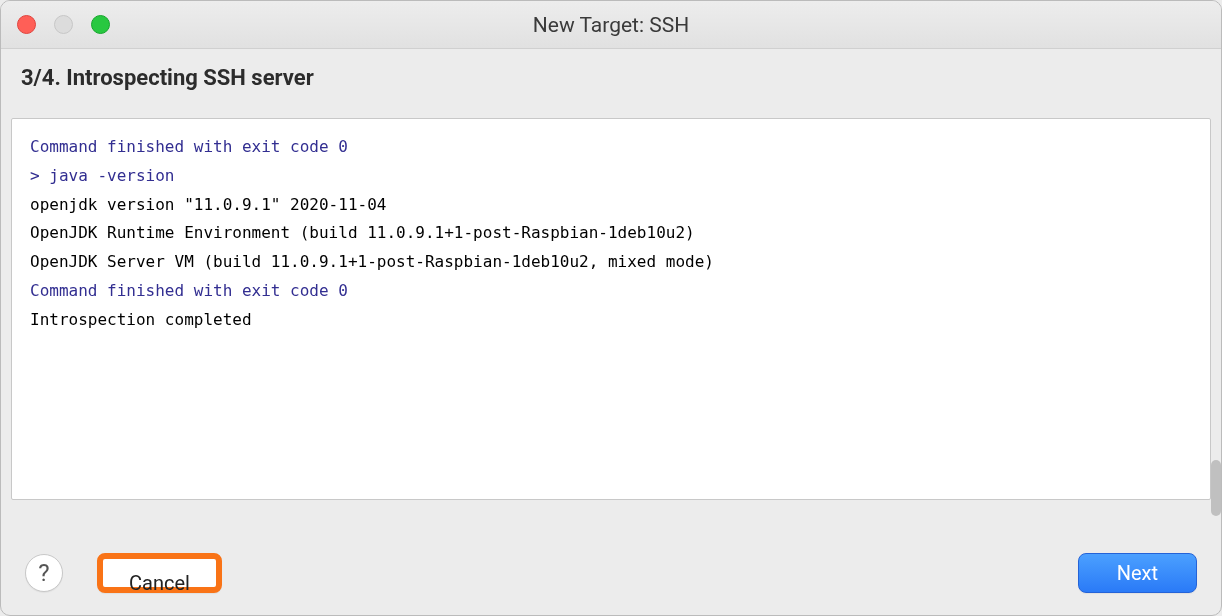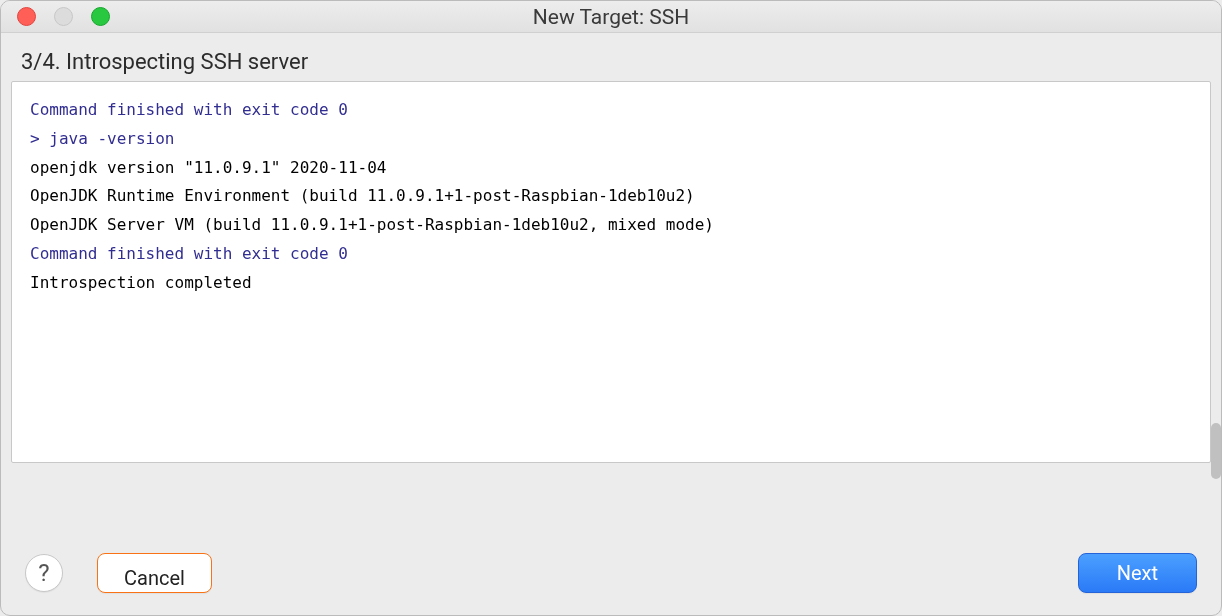"New Target: SSH" .titlebar { height: 32px -> 48px }
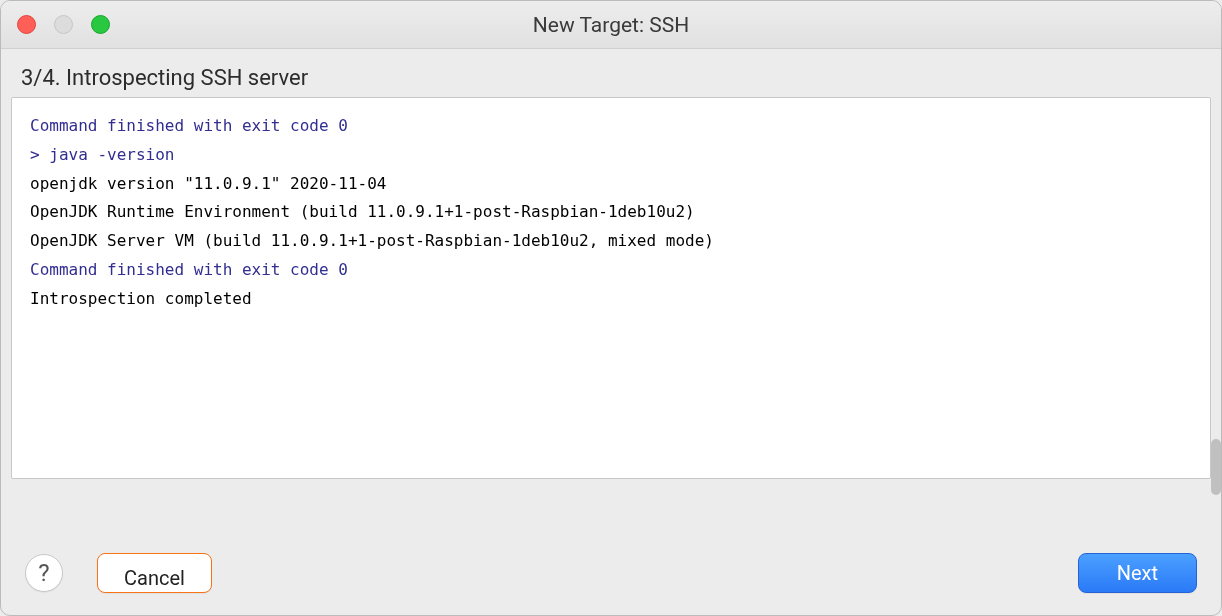"3/4. Introspecting SSH server" .subheader { font-weight: 400 -> 700; padding: 16px 20px 7px 20px -> 16px 20px 28px 20px }
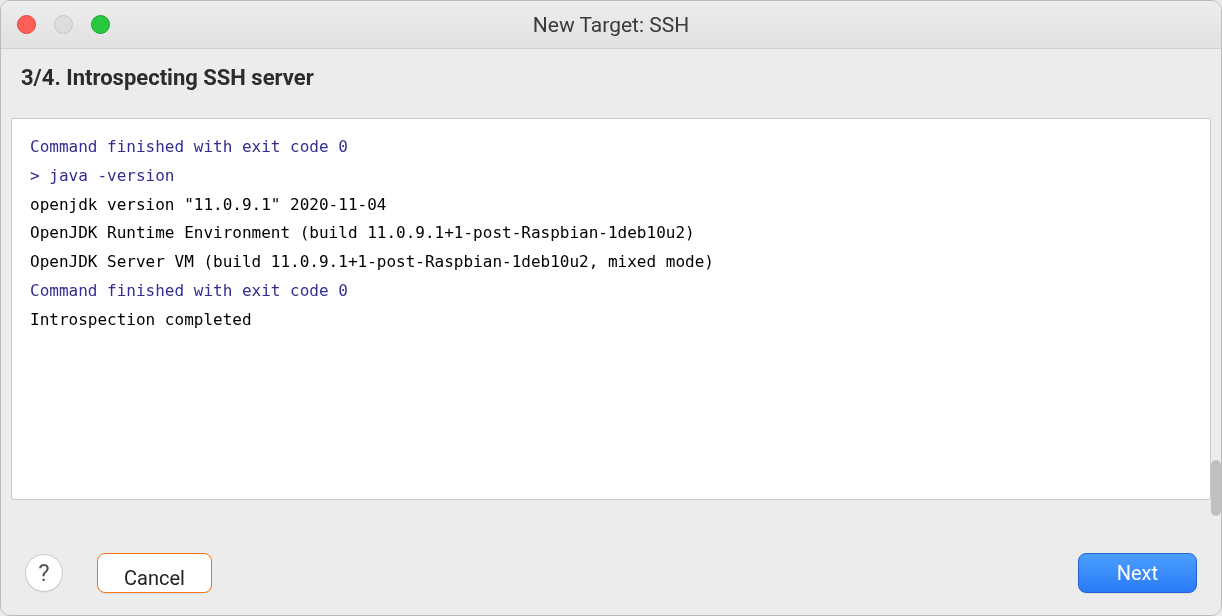"Cancel" .btn { border: 1px solid #f97316 -> 6px solid #f97316 }
